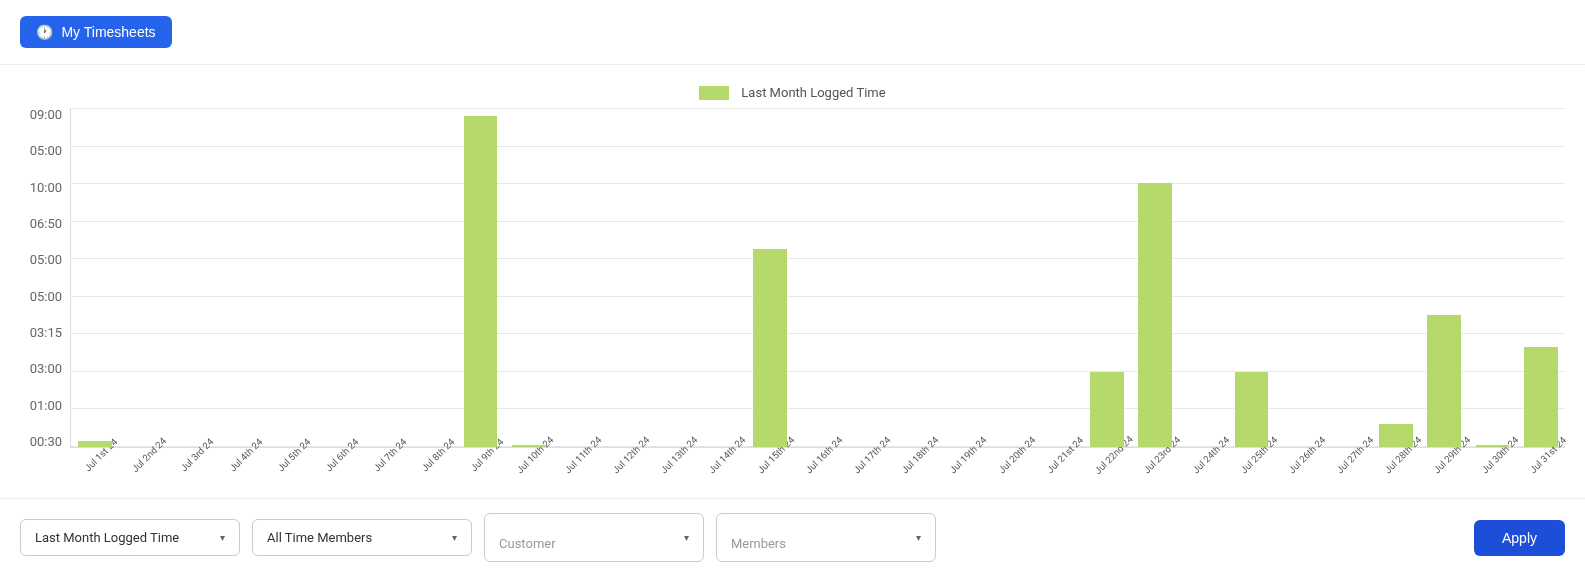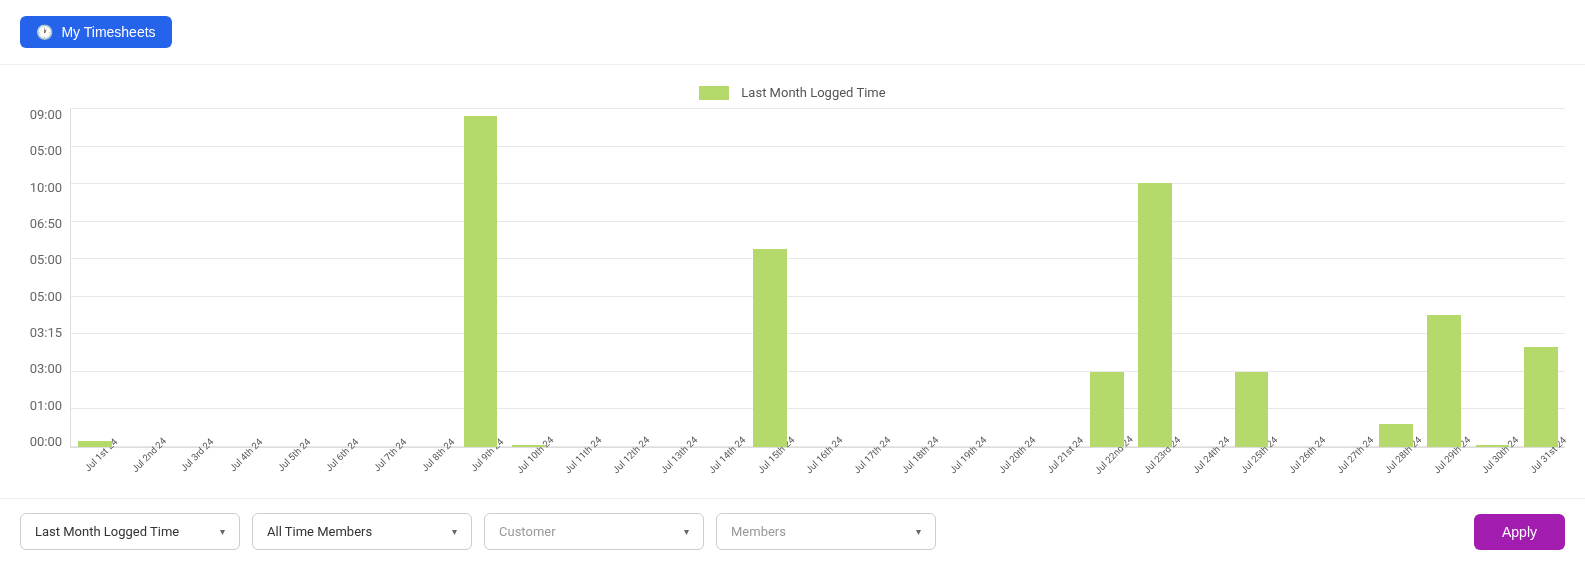"00:00" div.y-label { text: 00:00 -> 00:30 }
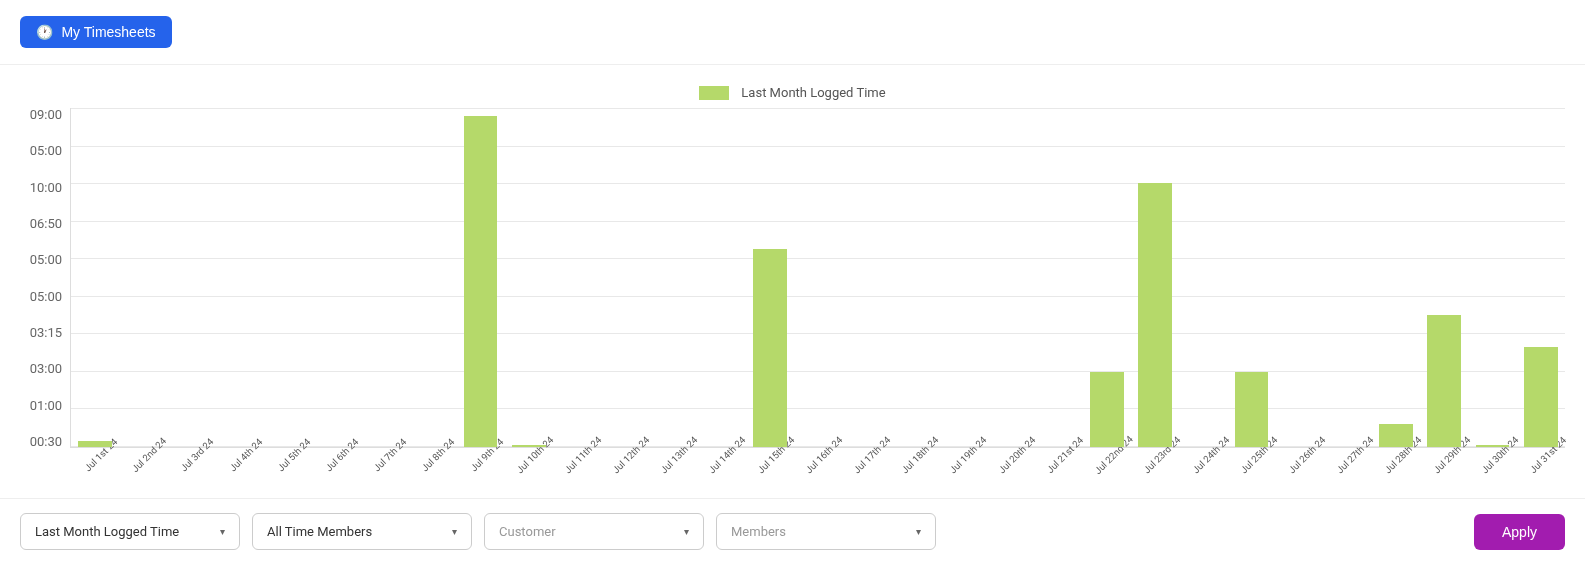"Customer" .filter-label-placeholder { margin-top: none -> 12px }
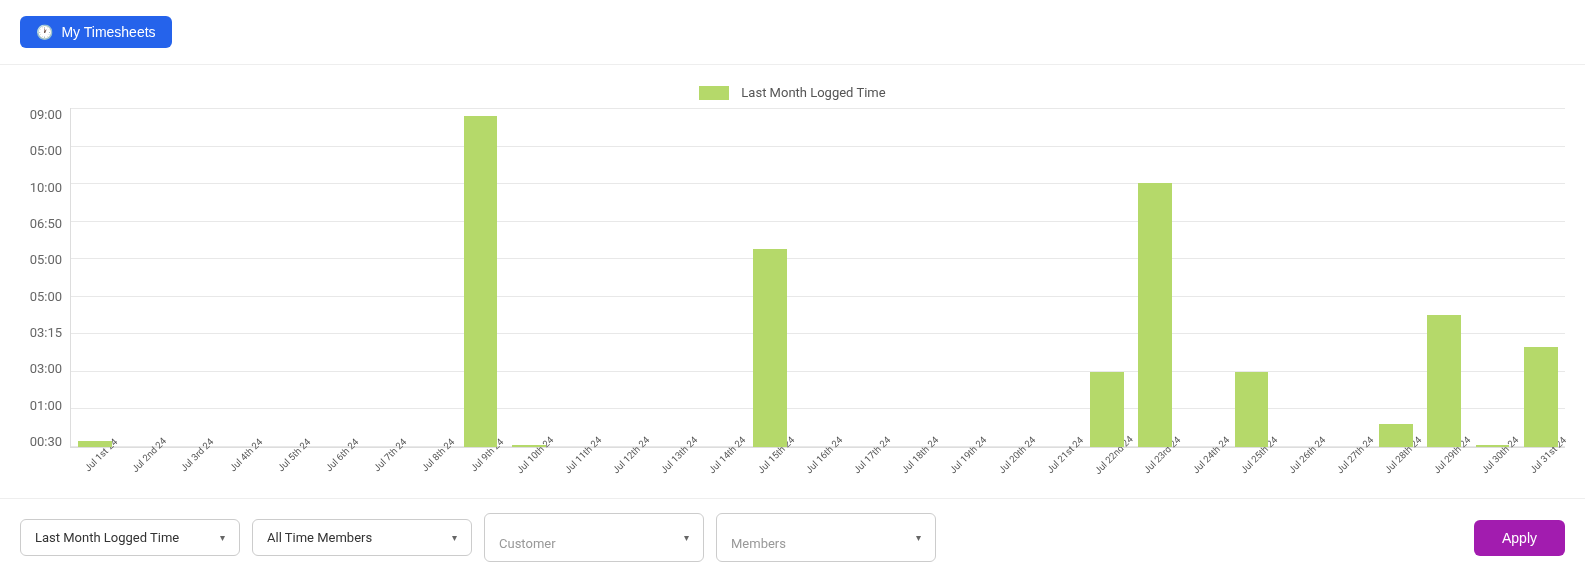"Apply" .apply-btn { background: #a21caf -> #1d4ed8 }
